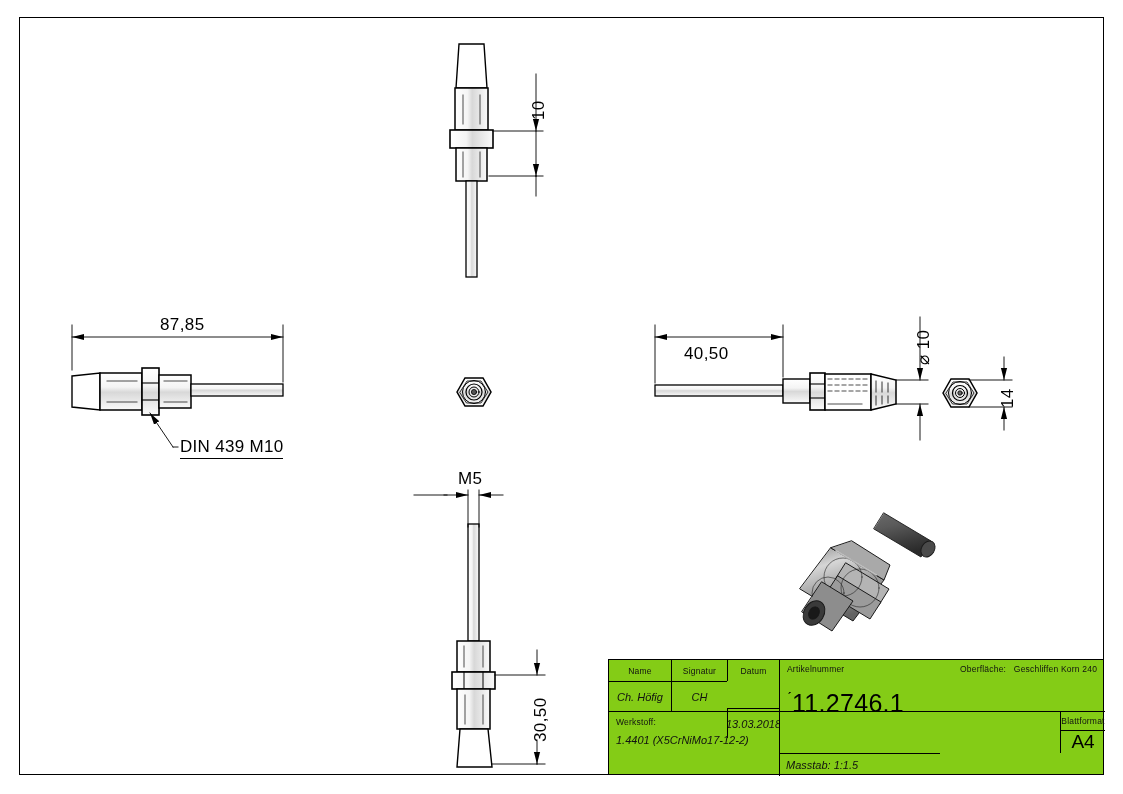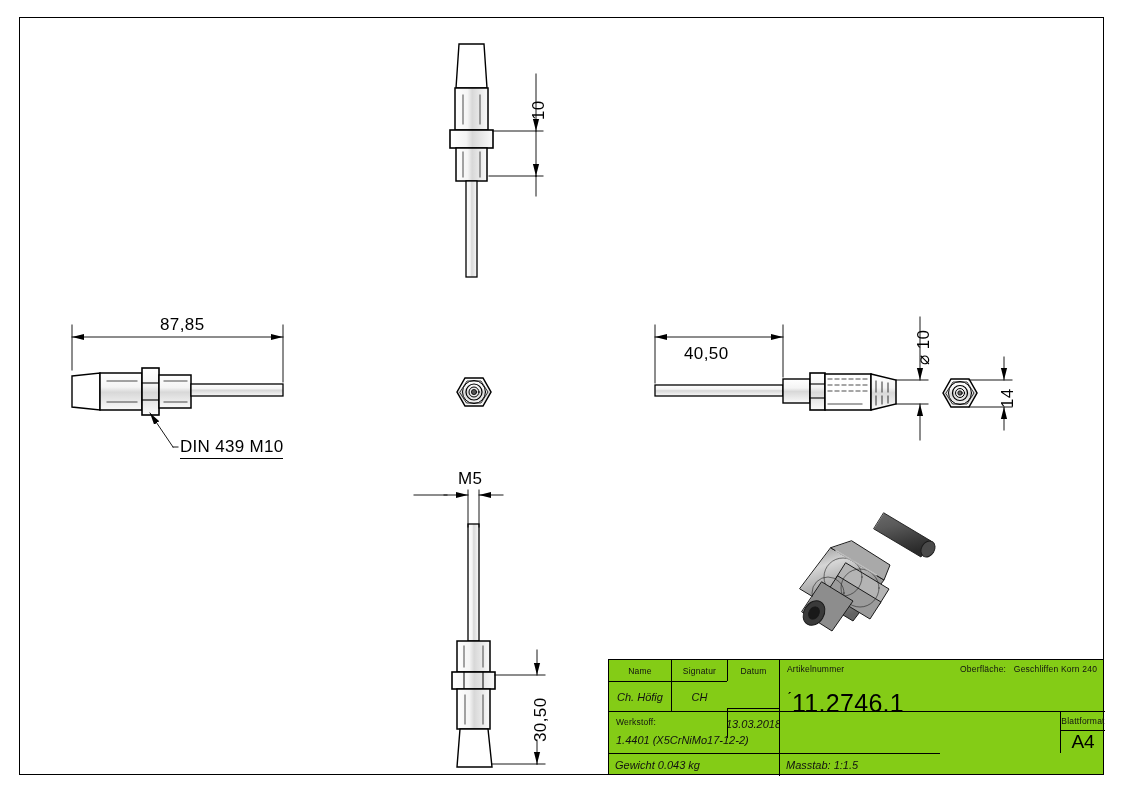"Gewicht 0.043 kg" div.cell { html: <div> <div> <span>Gewicht 0.043 kg</span> </div> </div> -> none }
